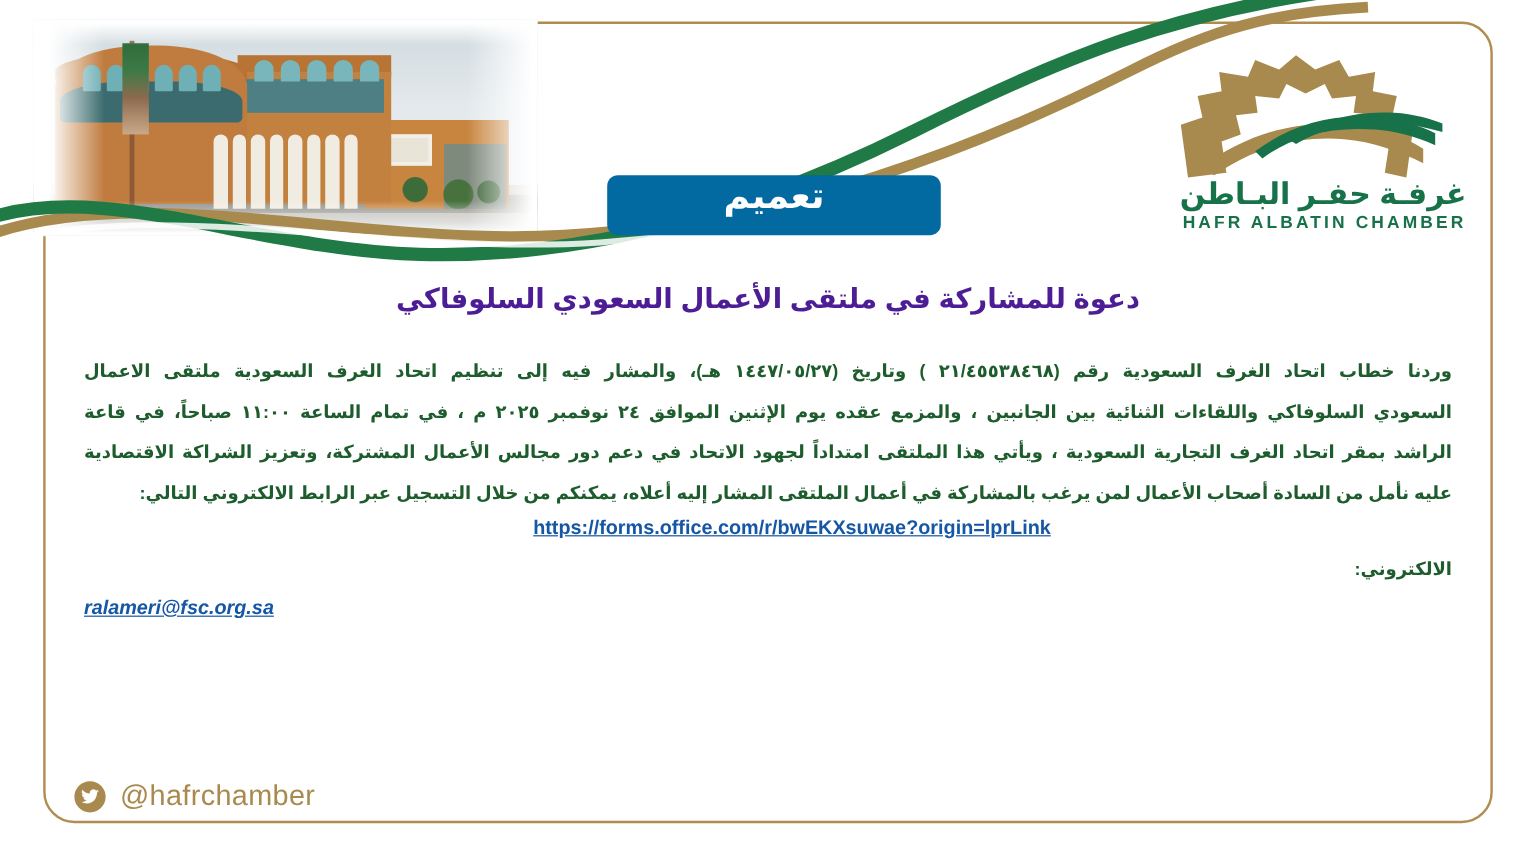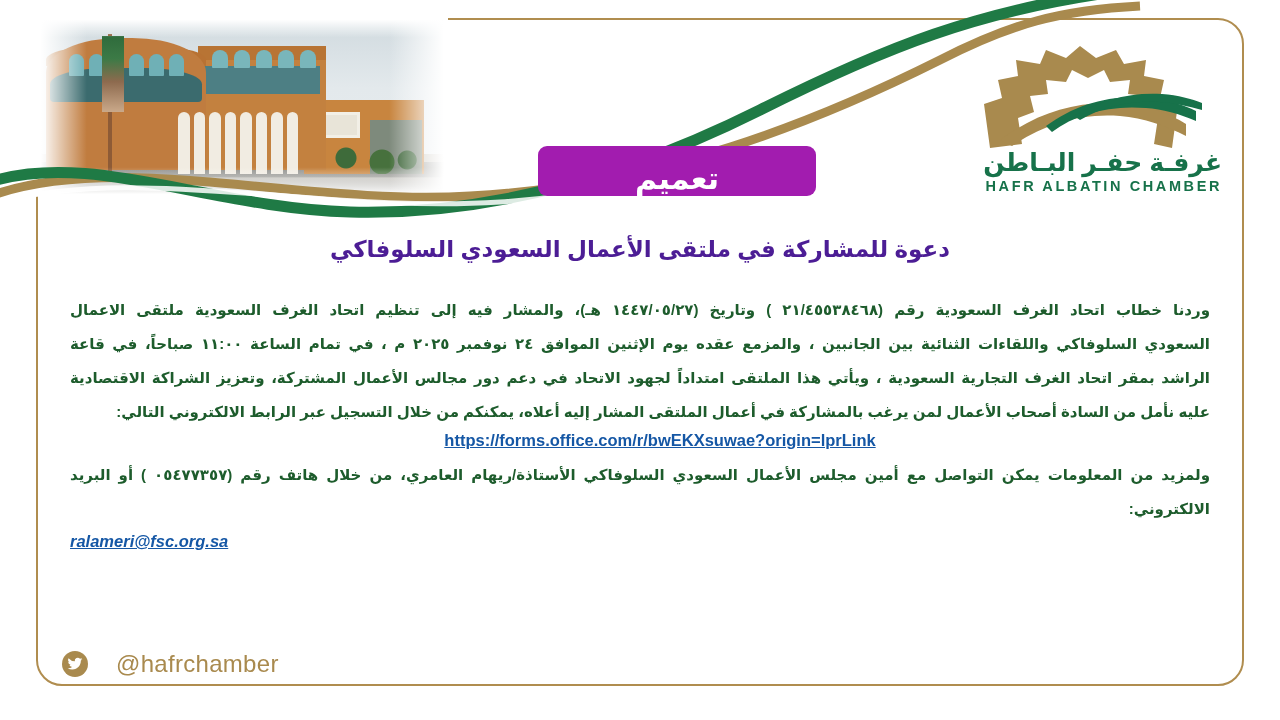"تعميم" .banner { align-items: flex-end -> flex-start; background: #a21caf -> #0369a1; margin-left: 32px -> none }
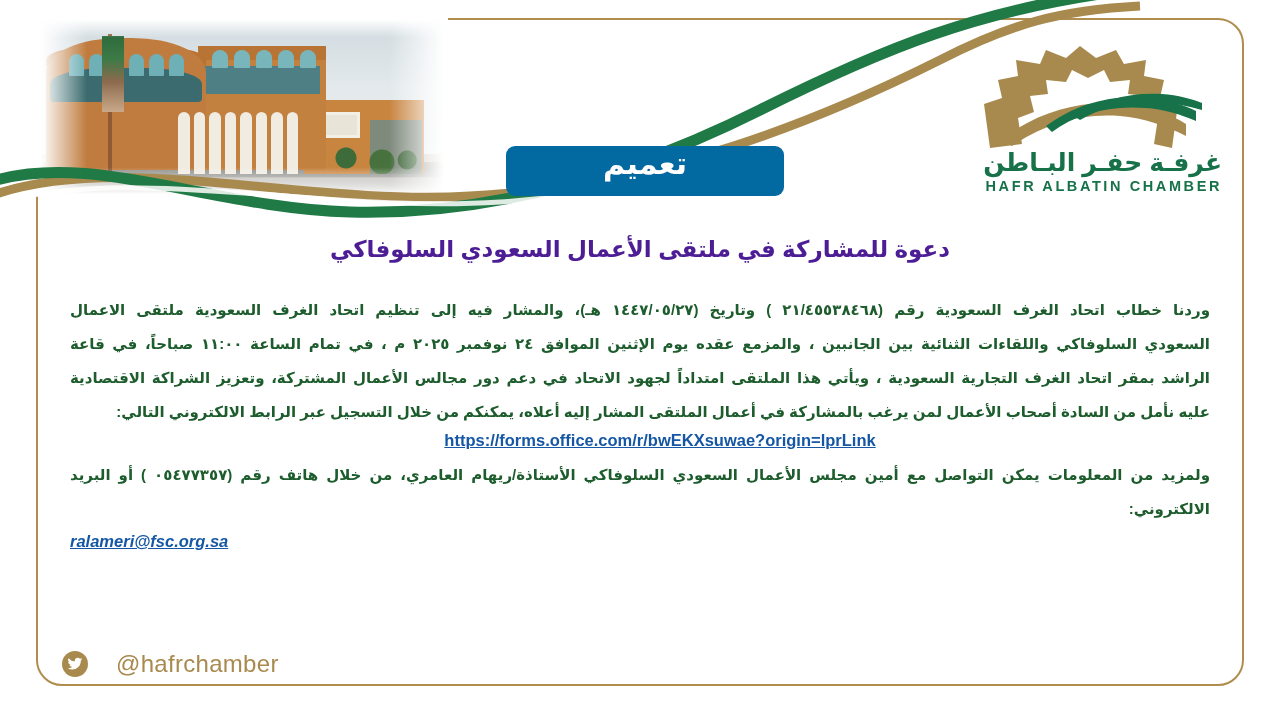"ولمزيد من المعلومات يمكن التواصل" p.para { html: <p>ولمزيد من المعلومات يمكن التواصل مع أمين مجلس الأعمال السعودي السلوفاكي الأستاذة/ريهام العامري، من خلال هاتف رقم (٠٥٤٧٧٣٥٧ ) أو البريد</p> -> none }
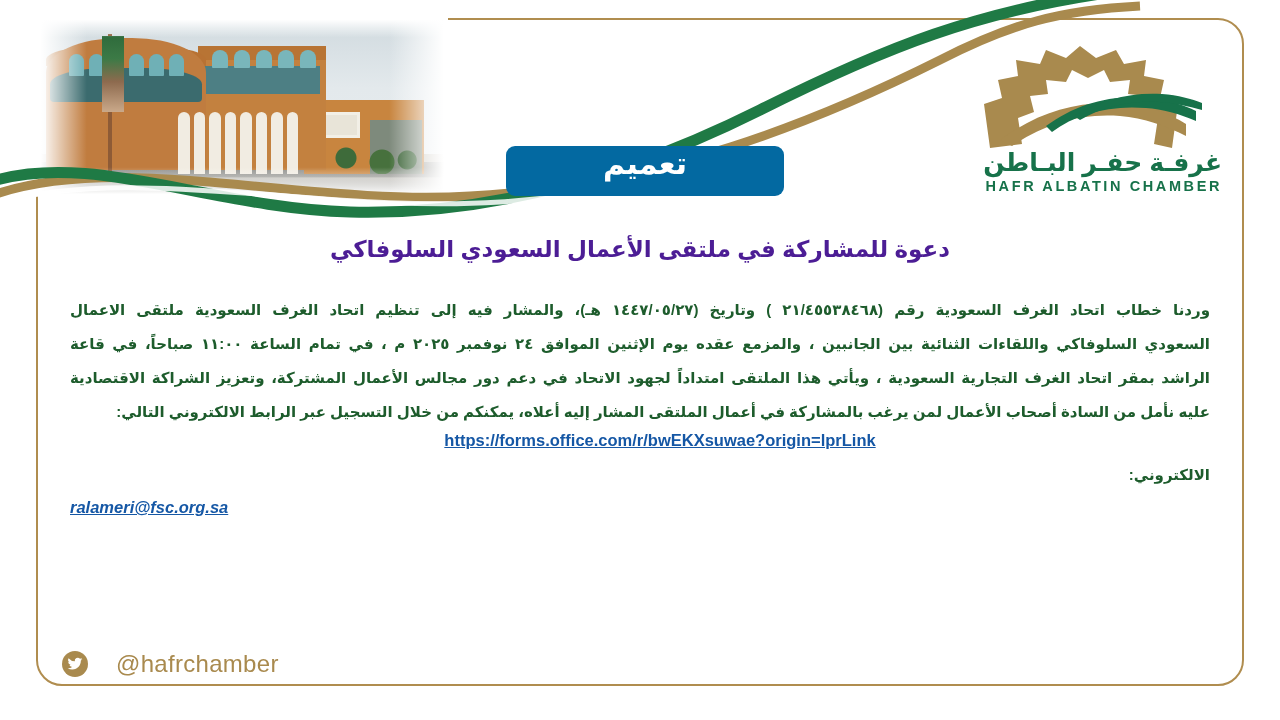"@hafrchamber" .footer { gap: 28px -> 12px }
